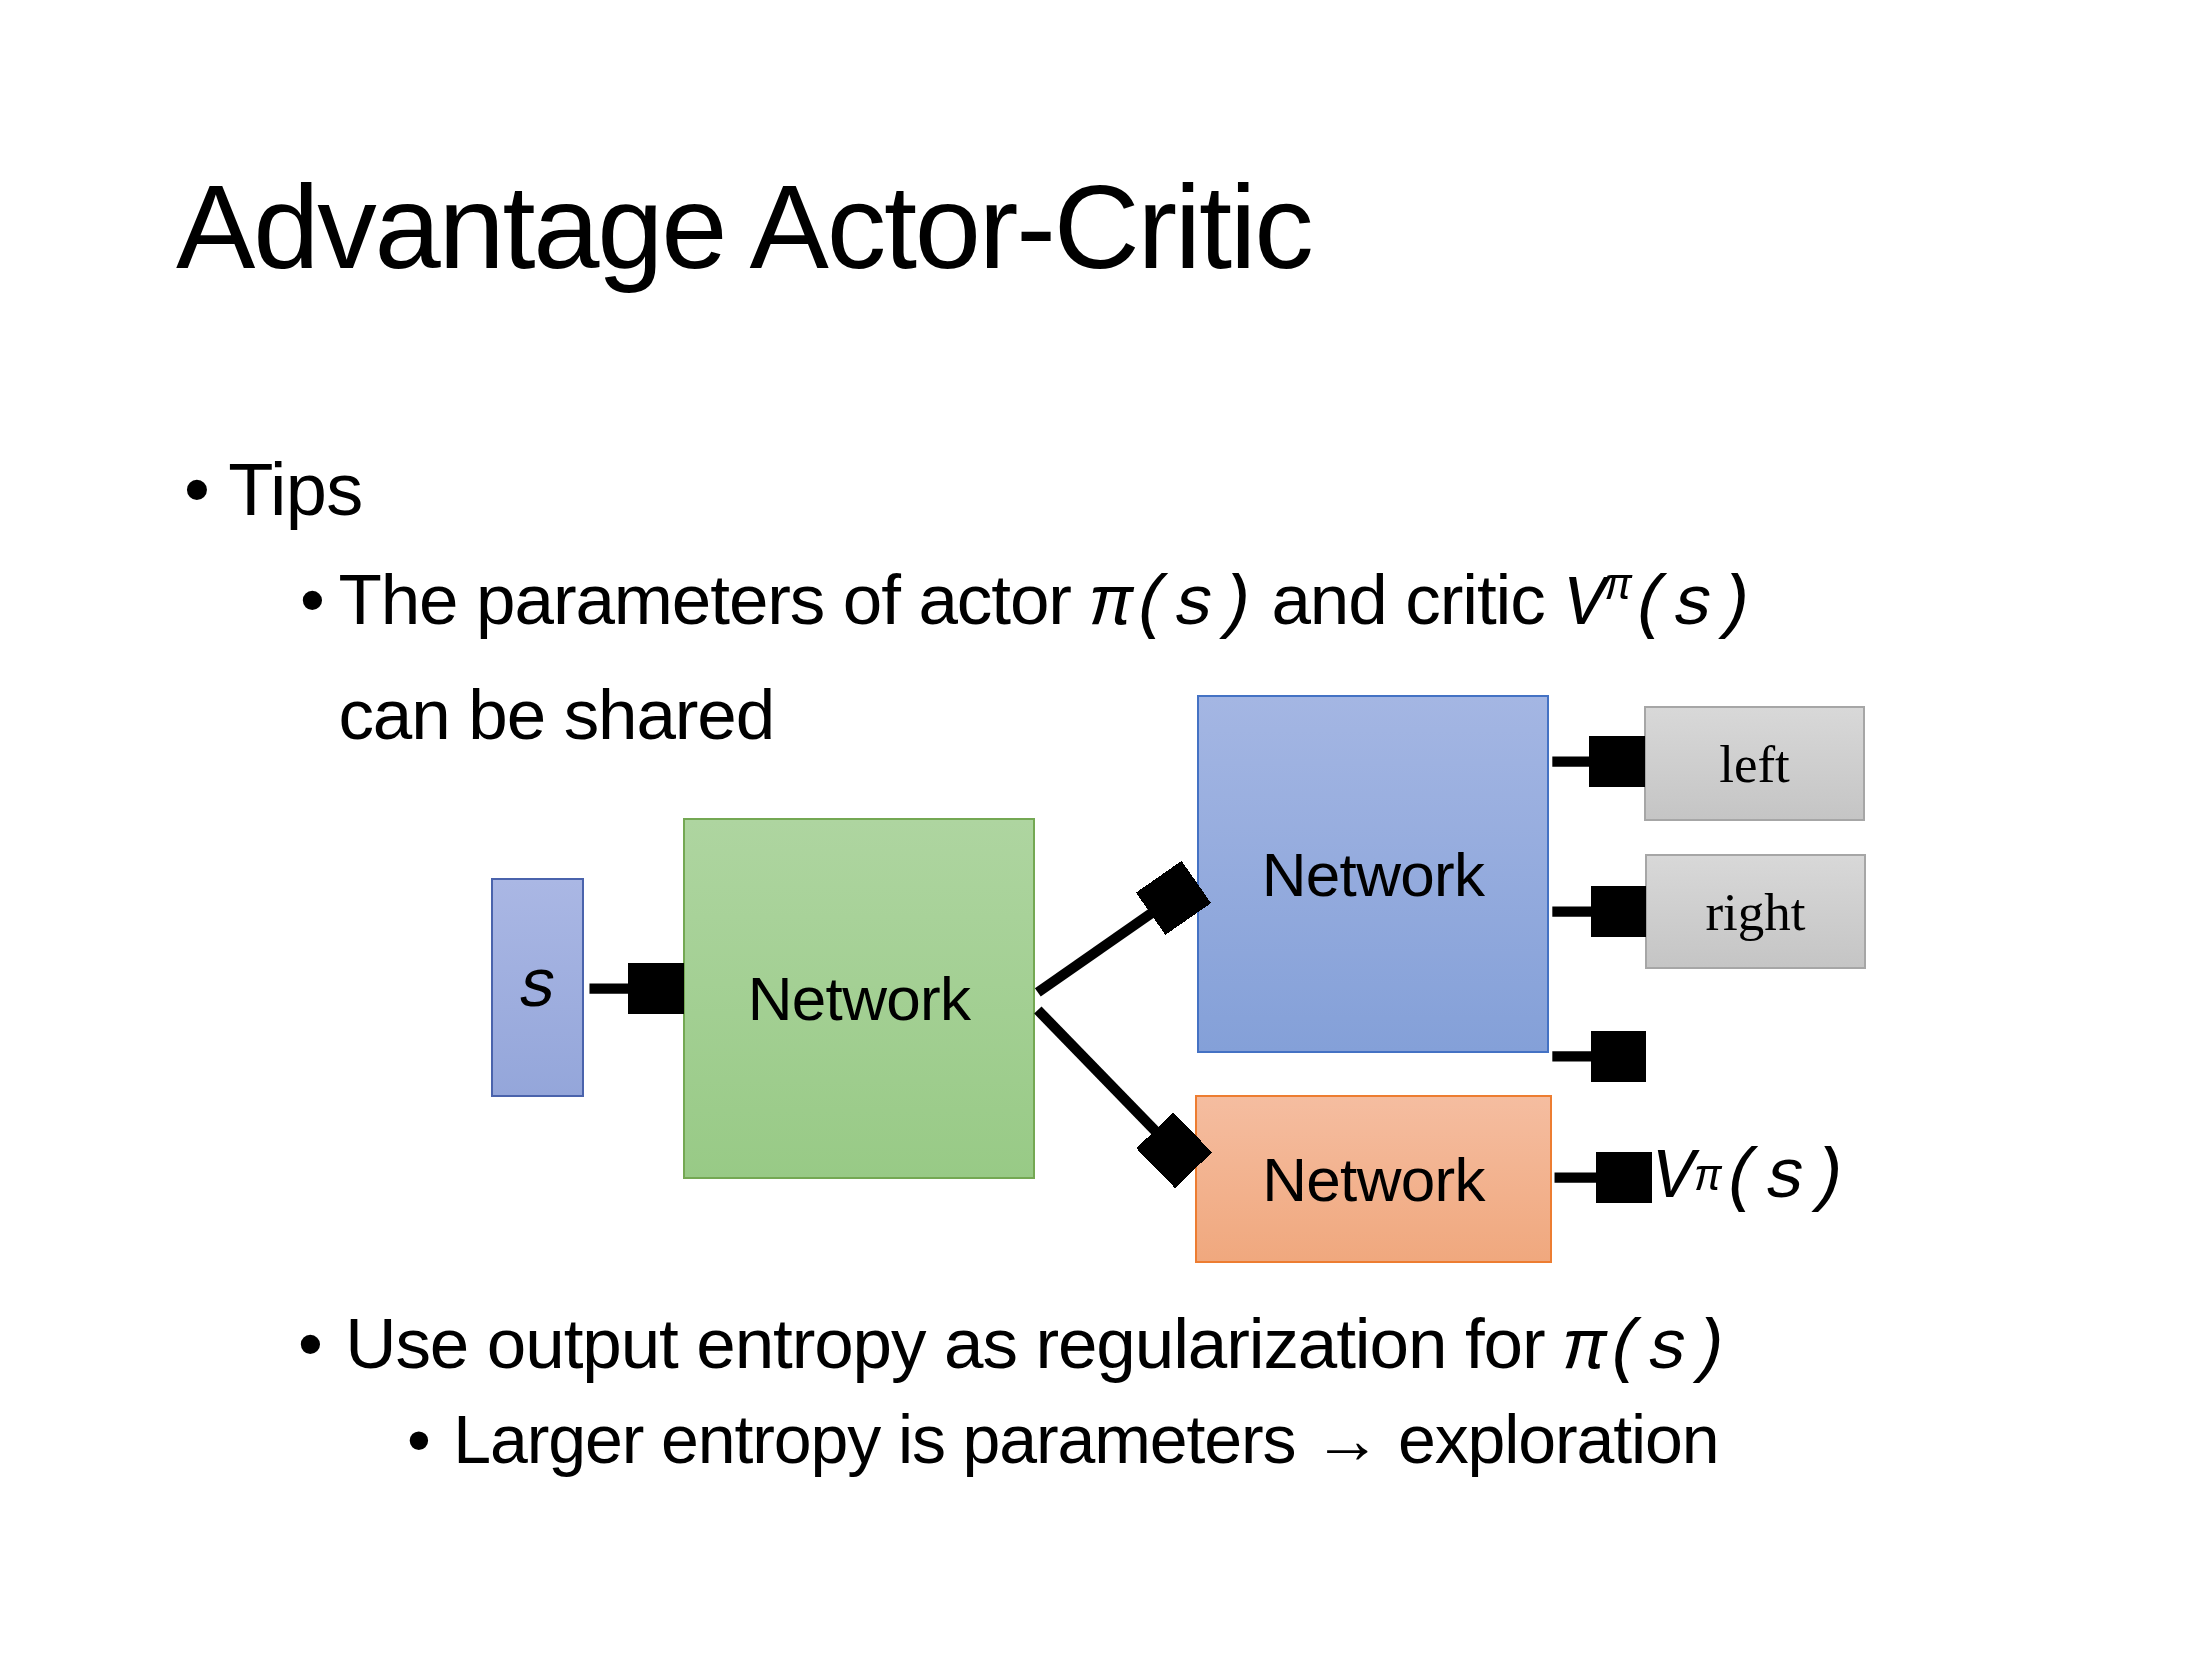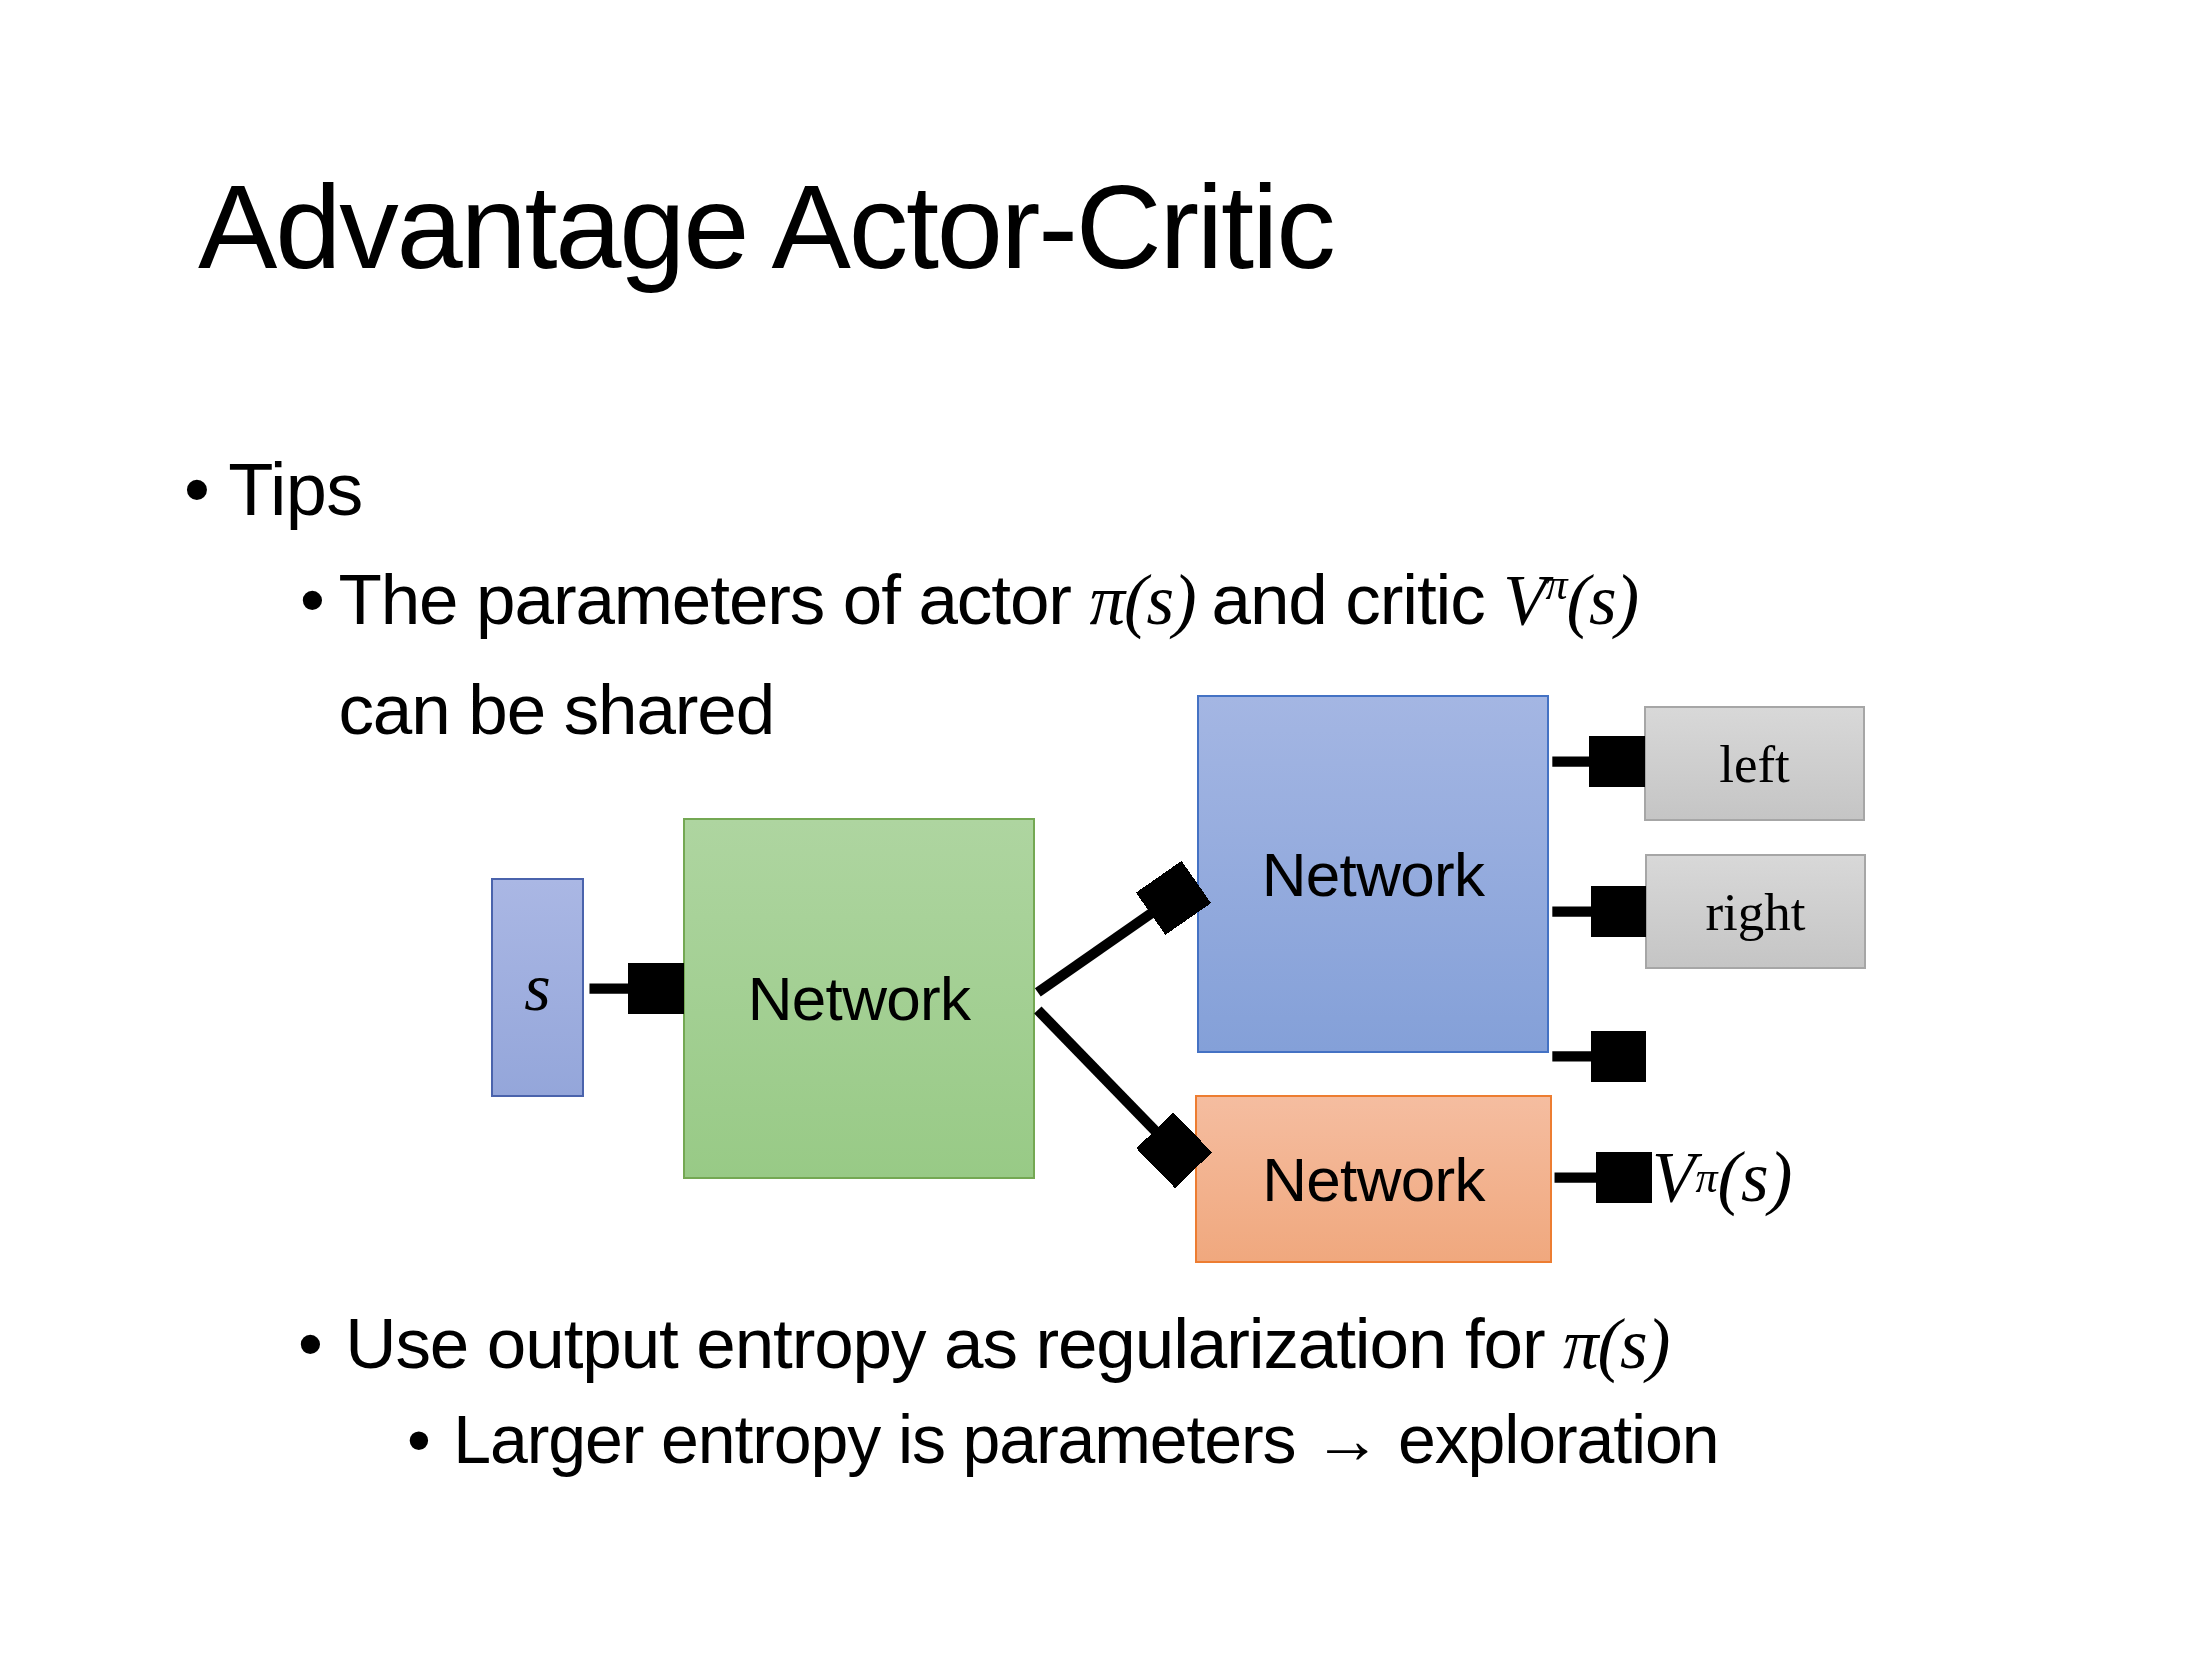"Advantage Actor-Critic" .title { left: 198px -> 176px }
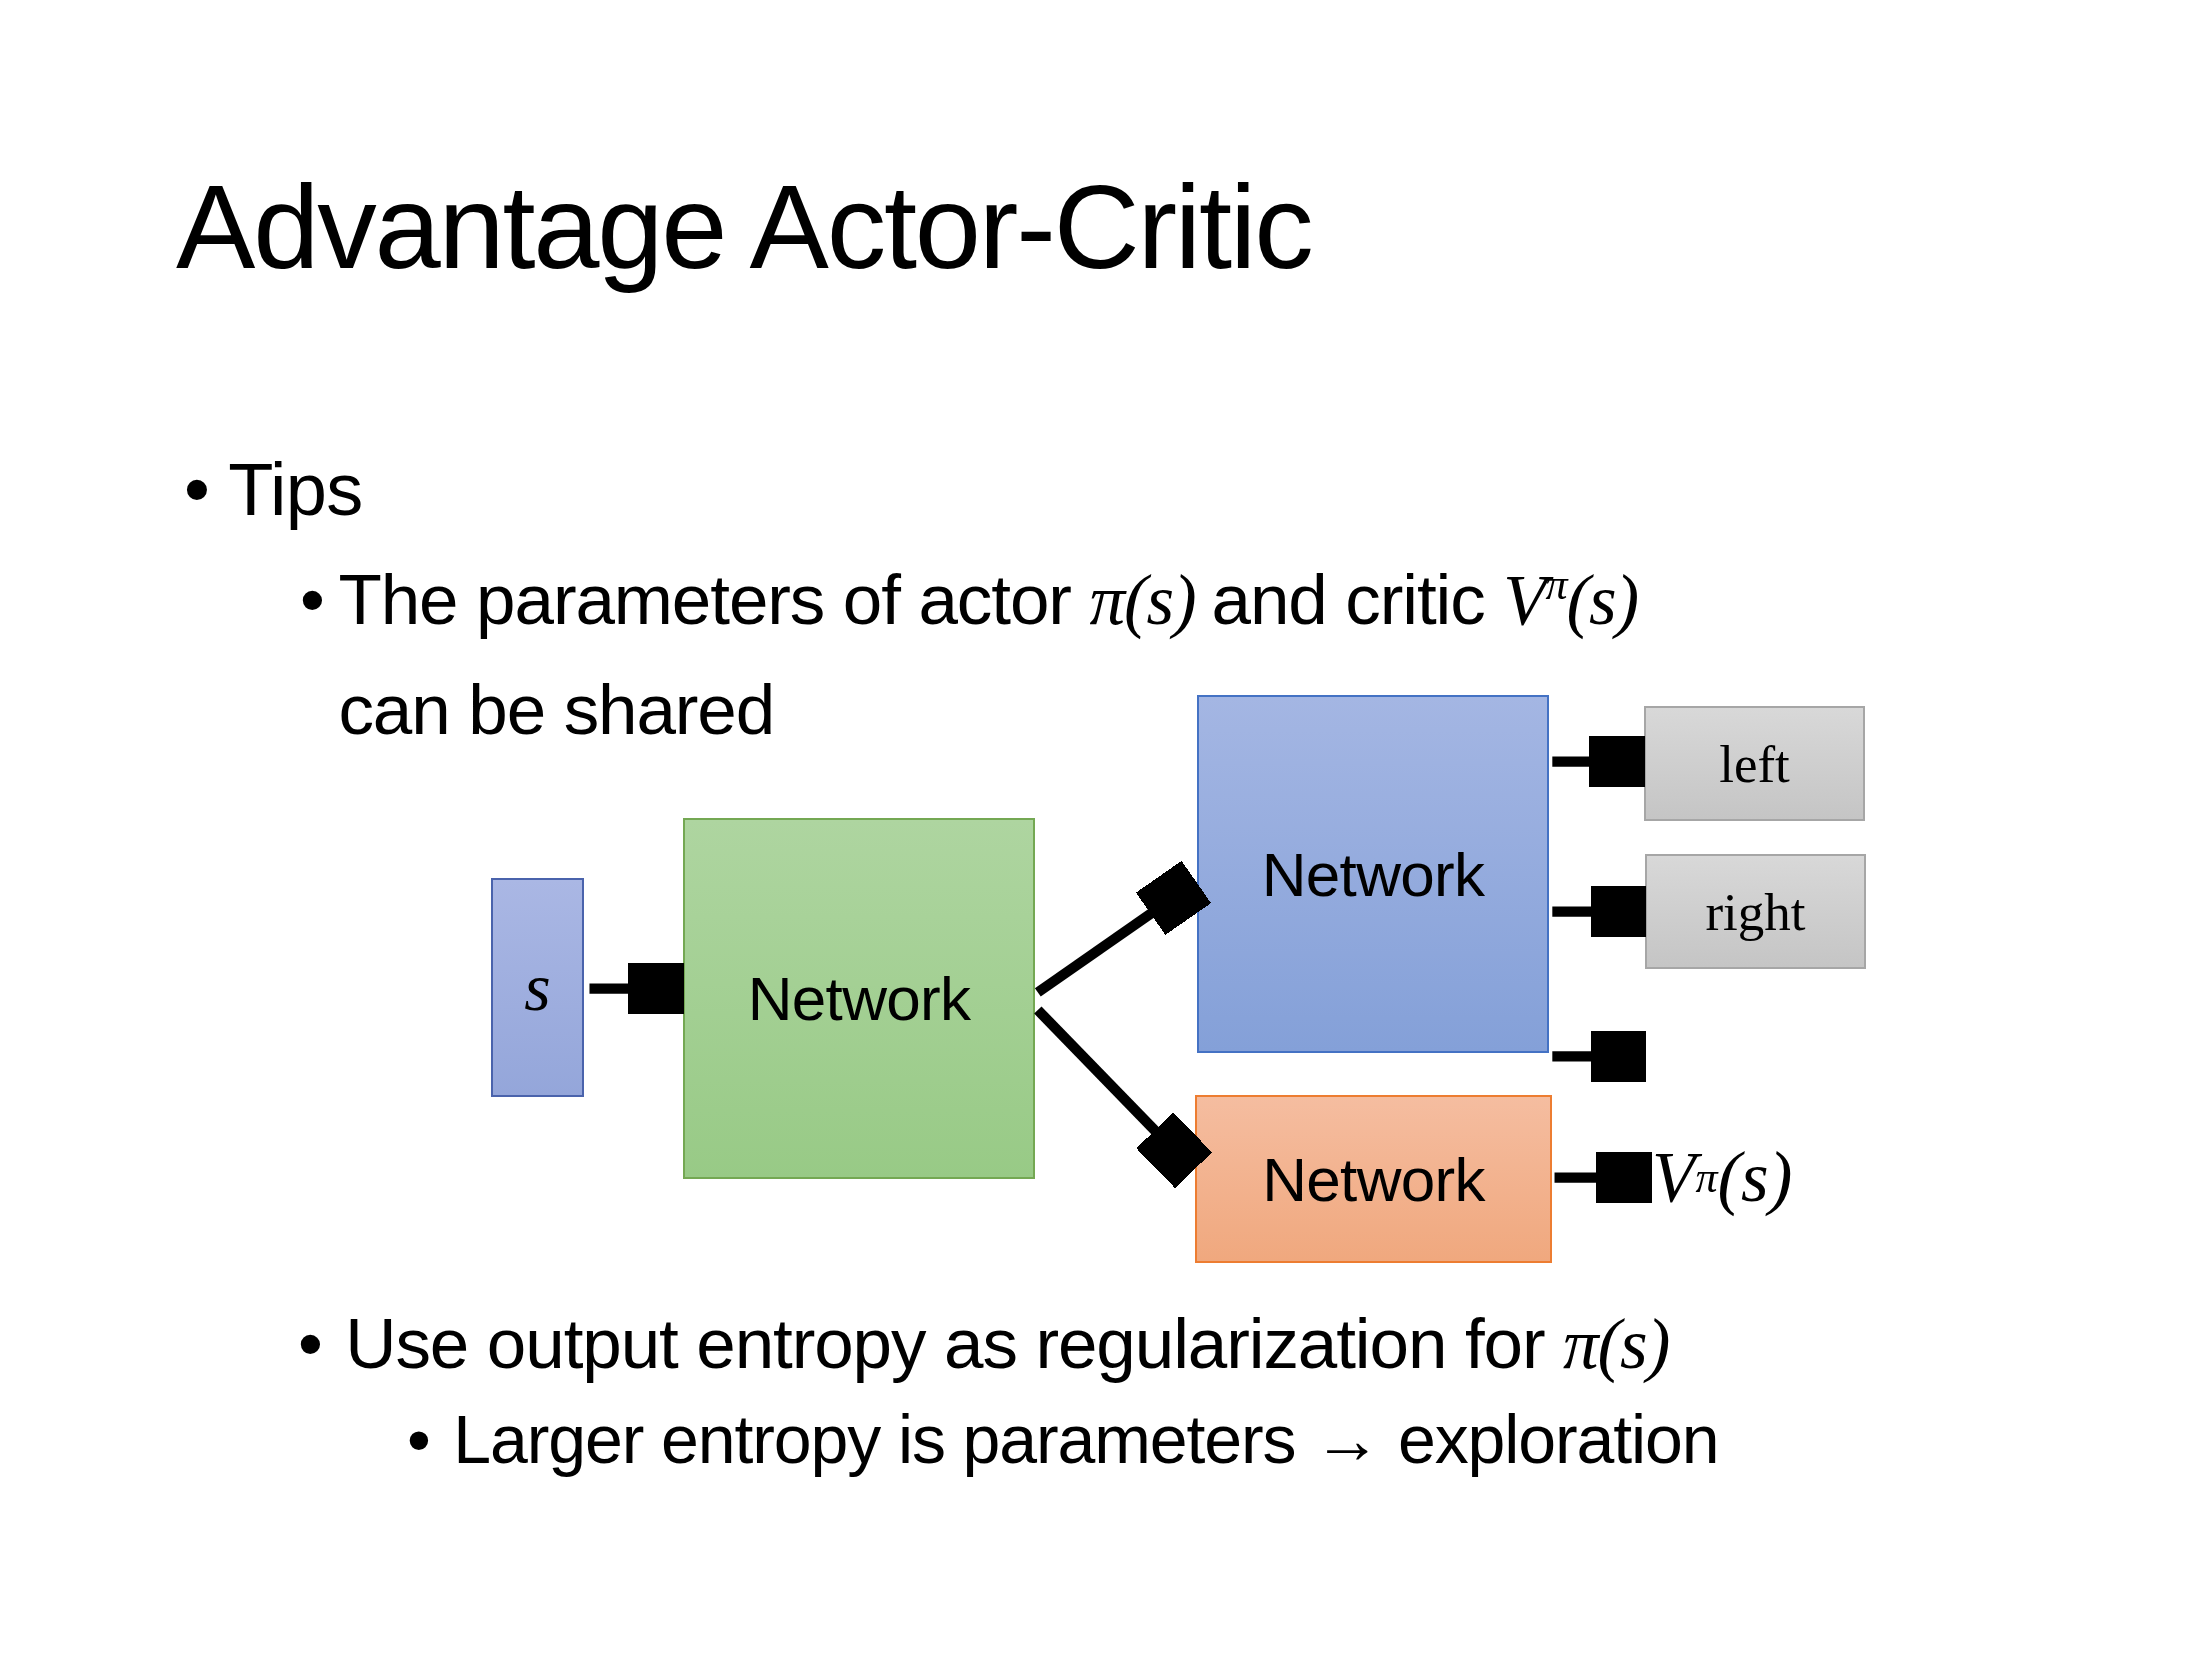"π(s)" .math { font-family: Liberation Serif, serif -> Liberation Mono, monospace }
